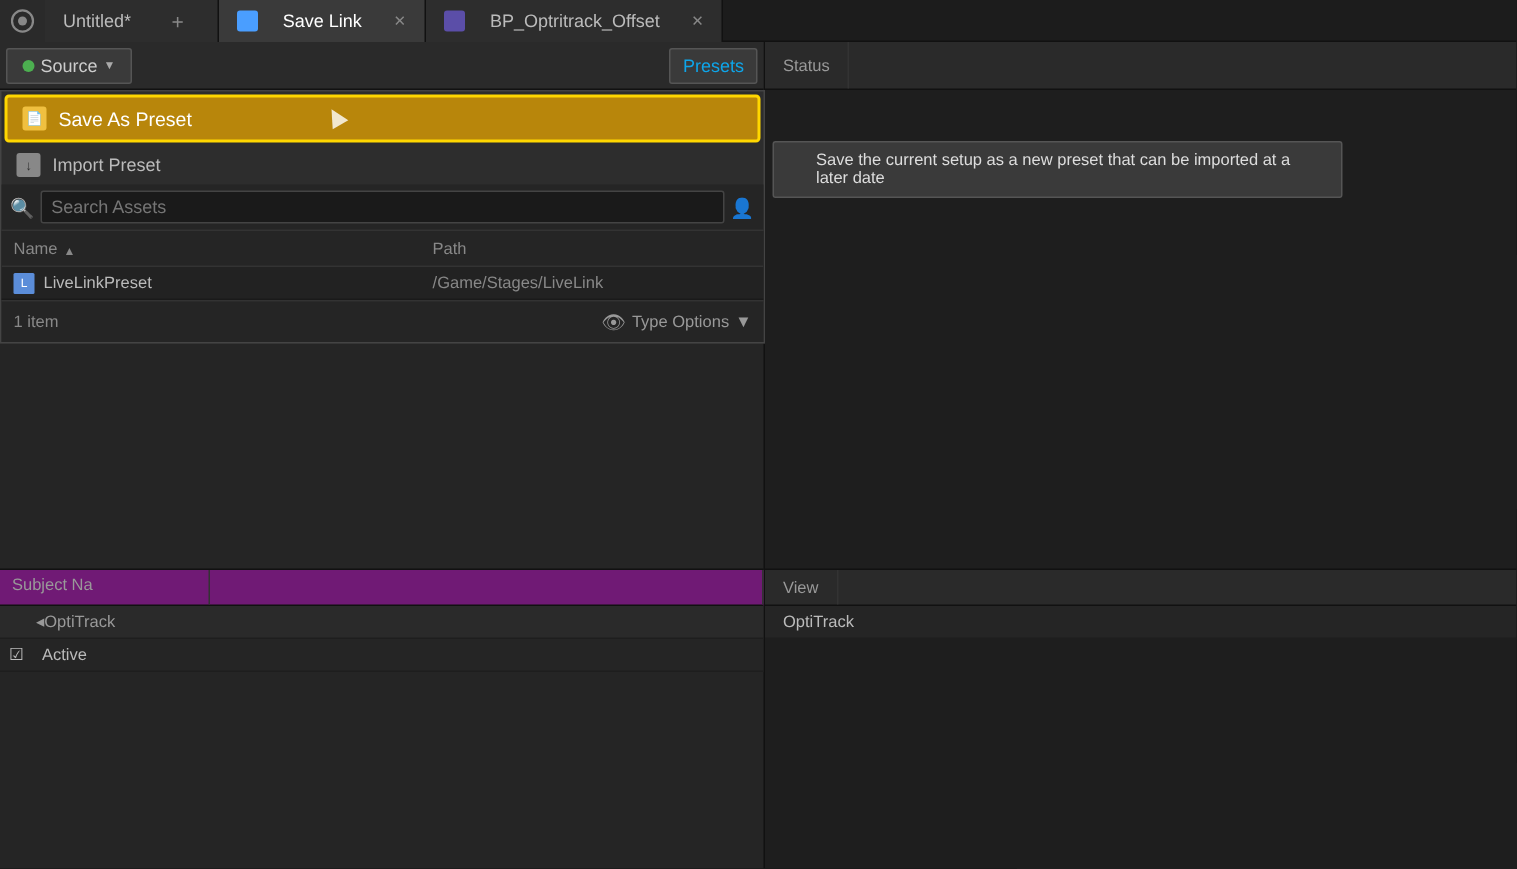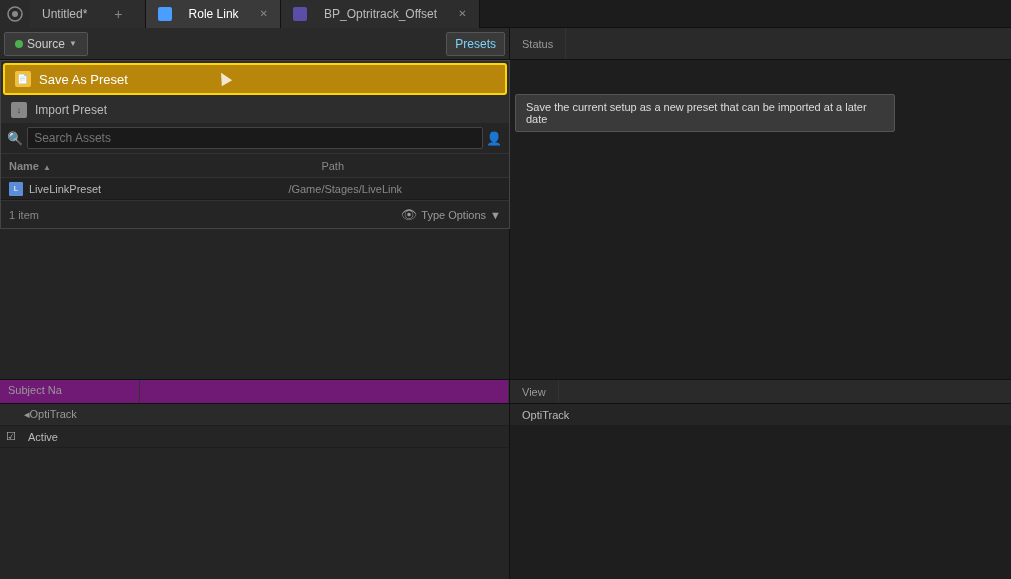"Role Link" span { text: Role -> Save }
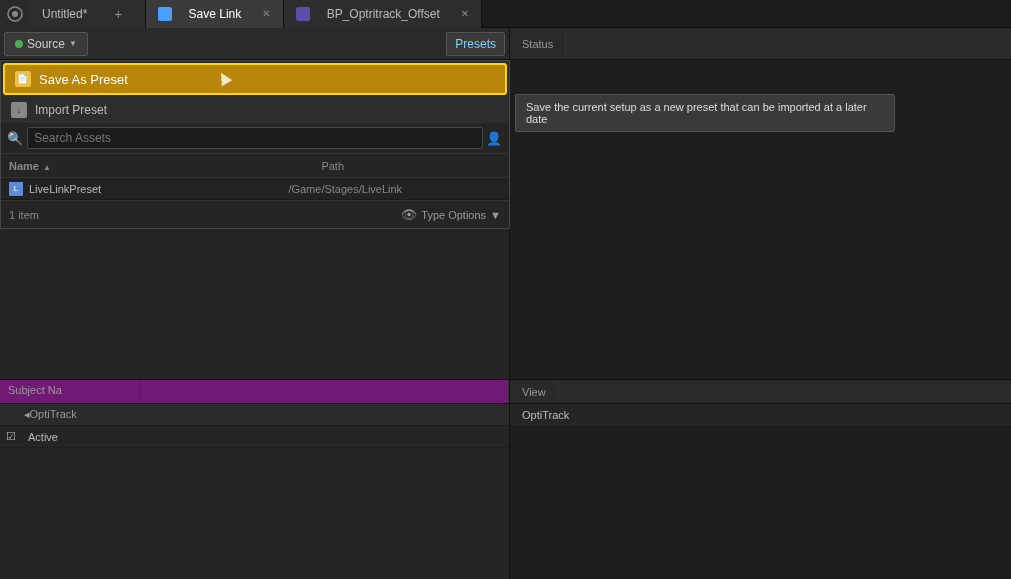"Presets" .presets-btn { color: #7dd3fc -> #0ea5e9 }
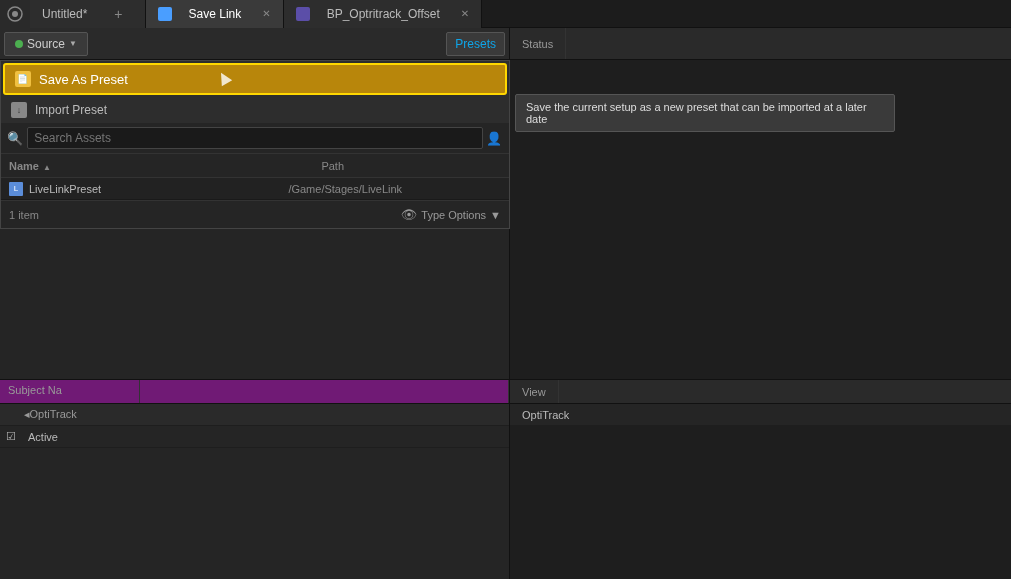"Save the current setup as" .tooltip { padding: 6px 10px -> 6px 28px }
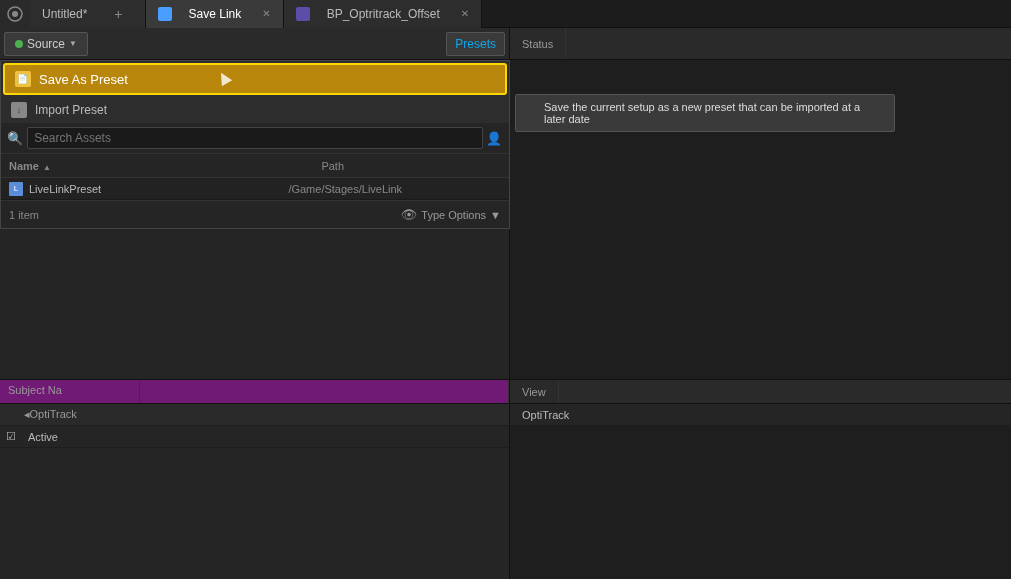"Name" .asset-col-name { font-weight: bold -> none }
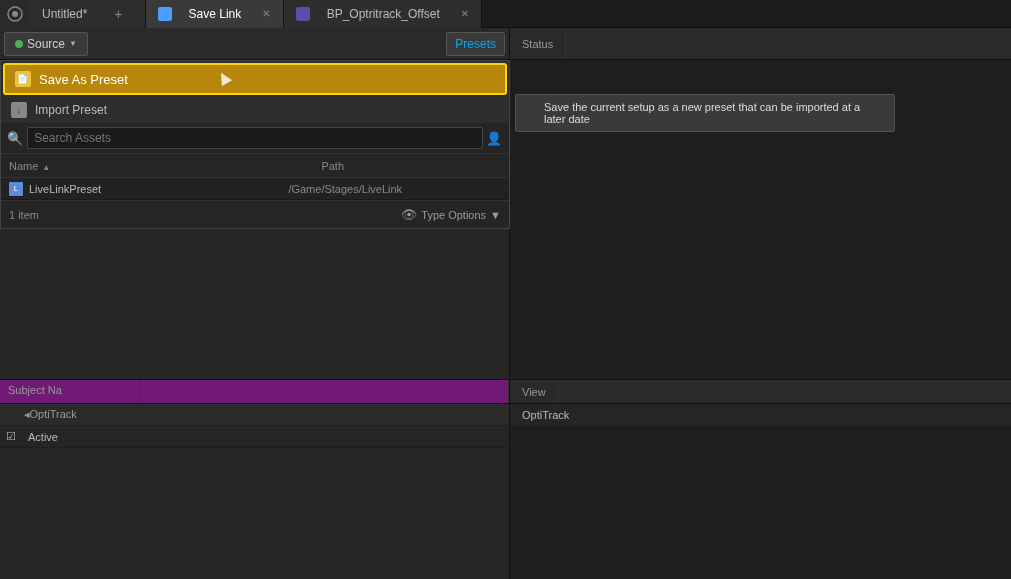"Path" .asset-col-path { margin-left: 33px -> none }
